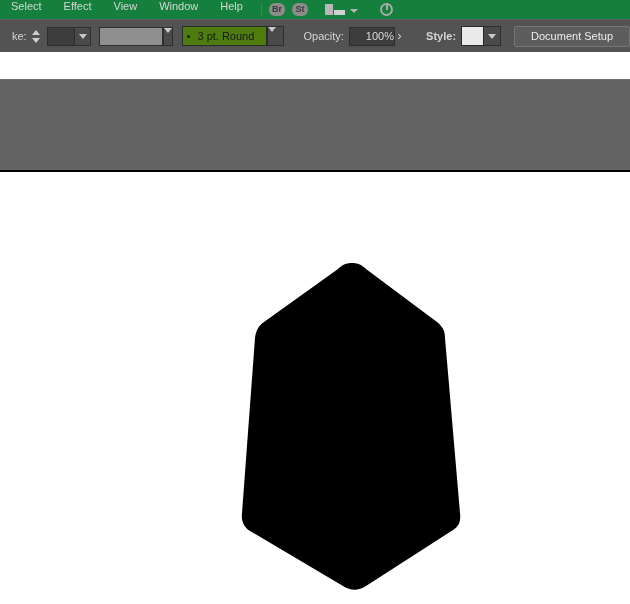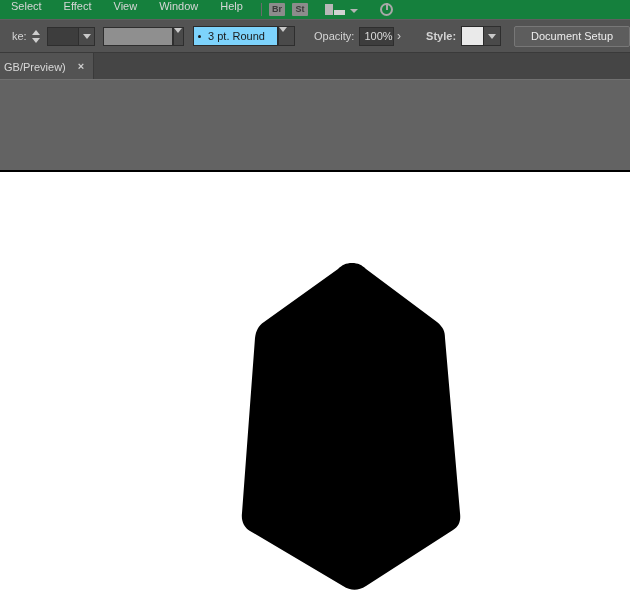"Br" .app-ico { border-radius: 1px -> 6px }
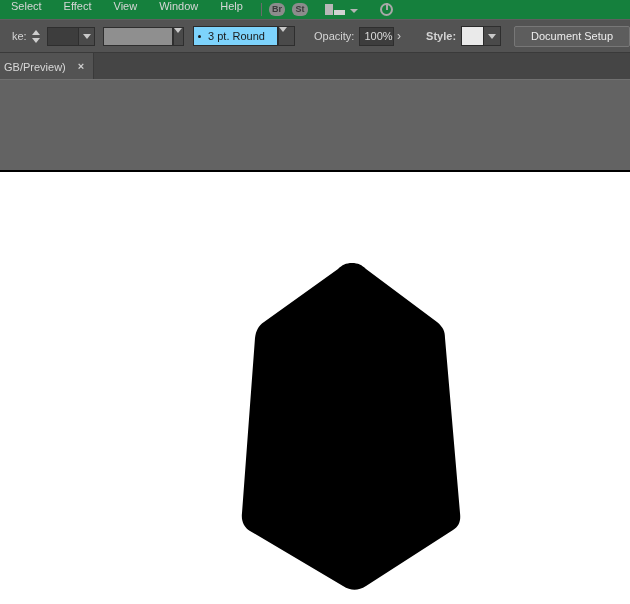"3 pt. Round" .brush-box { background: #7dd3fc -> #4d7c0f }
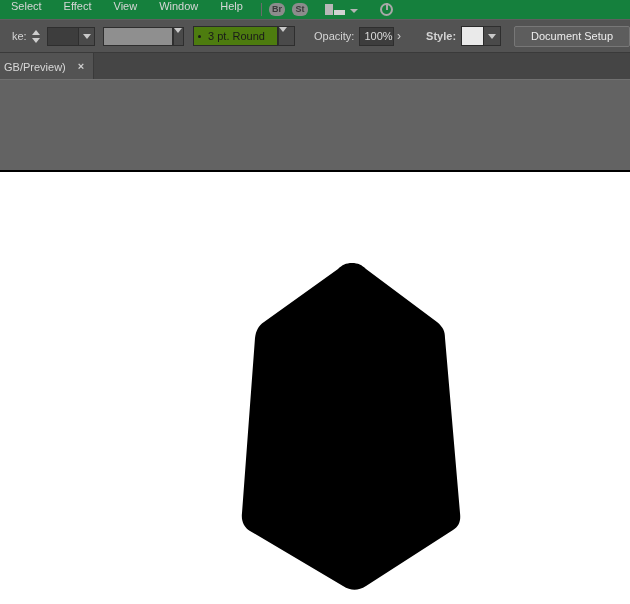"100%" .opacity-field { padding-left: 4px -> 16px }
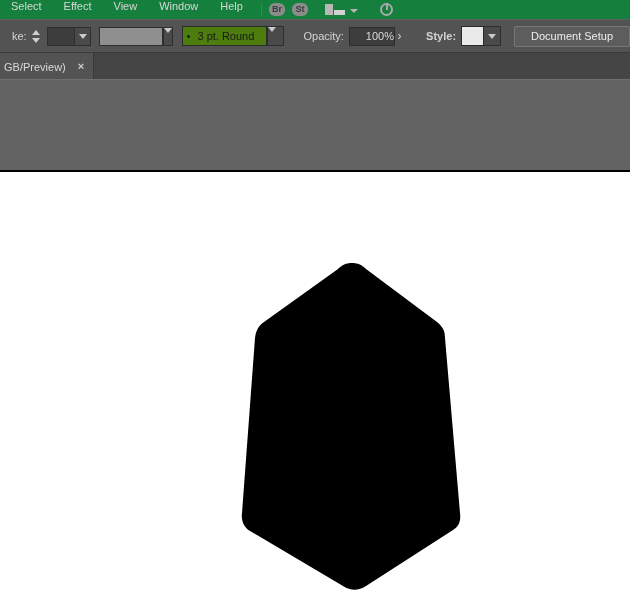"GB/Preview)" div.tabstrip { html: <div> <div> <span>GB/Preview)</span> <span>×</span> </div> </div> -> none }
